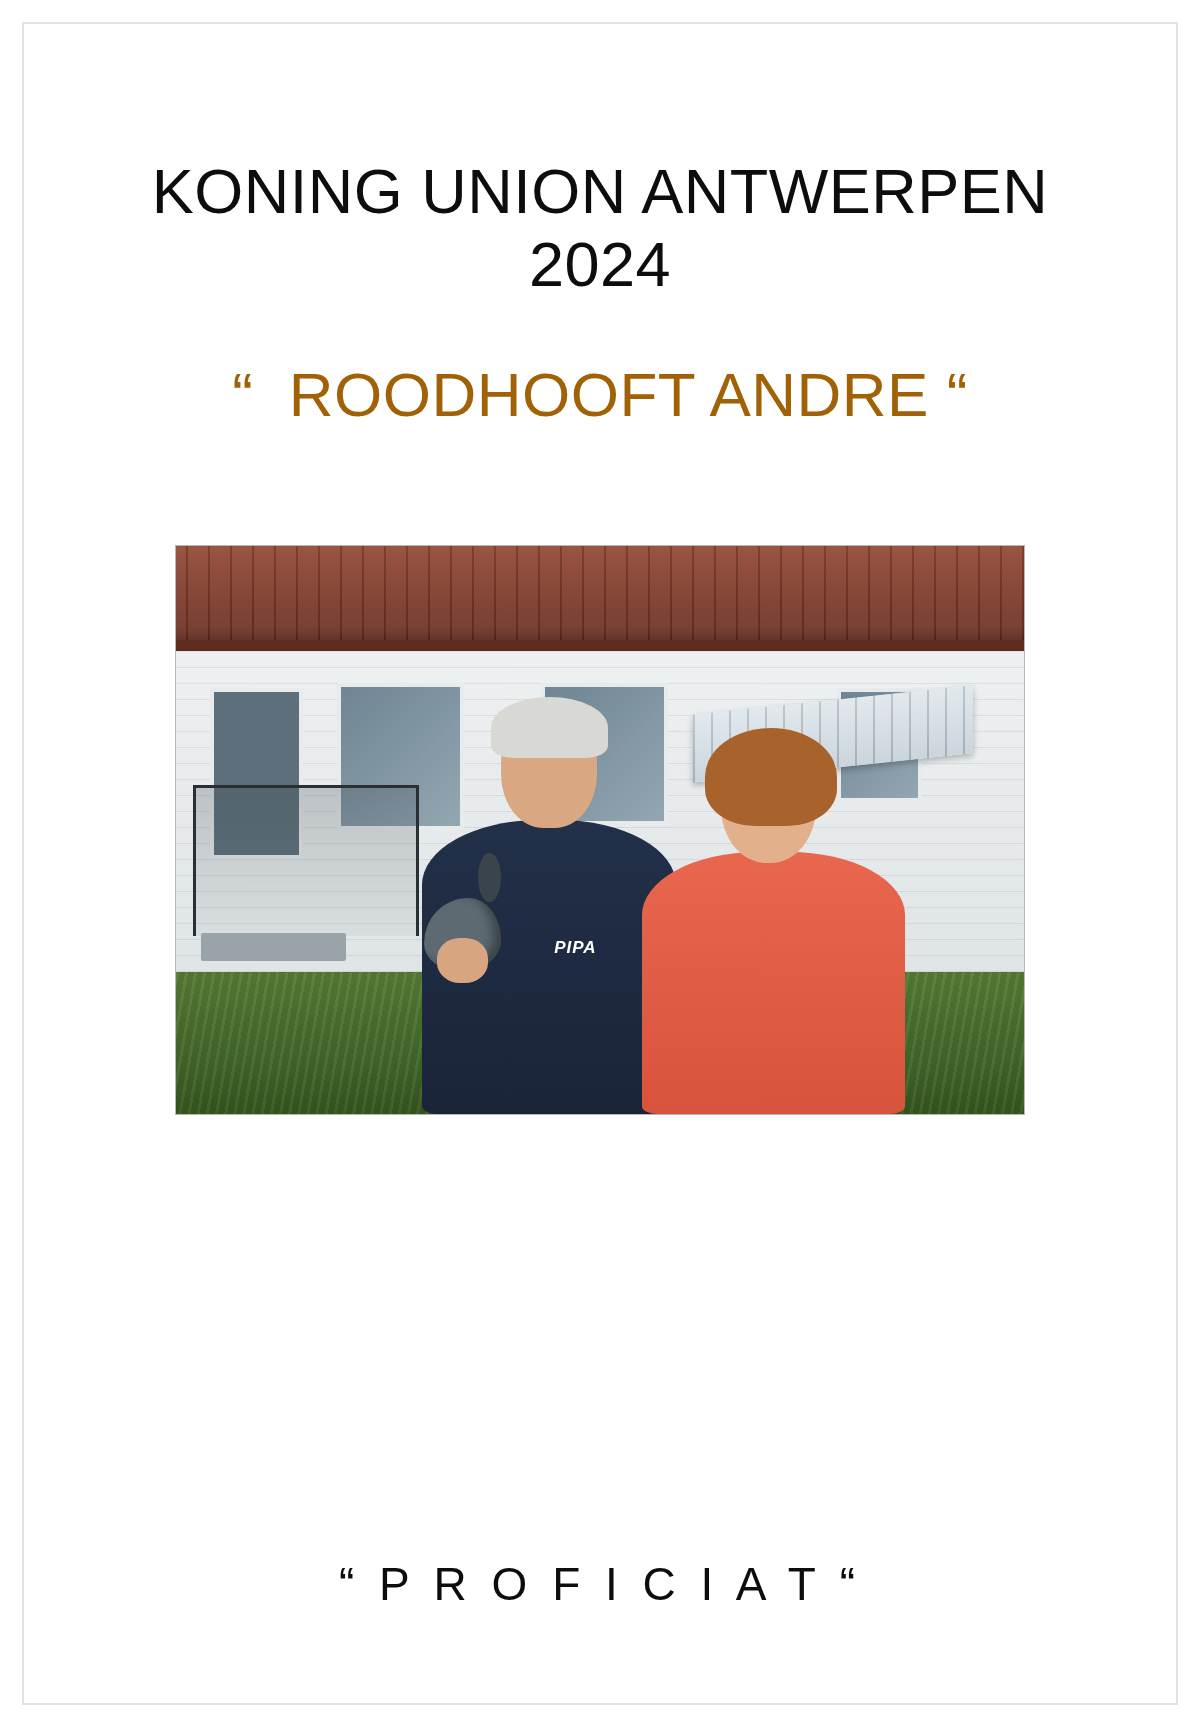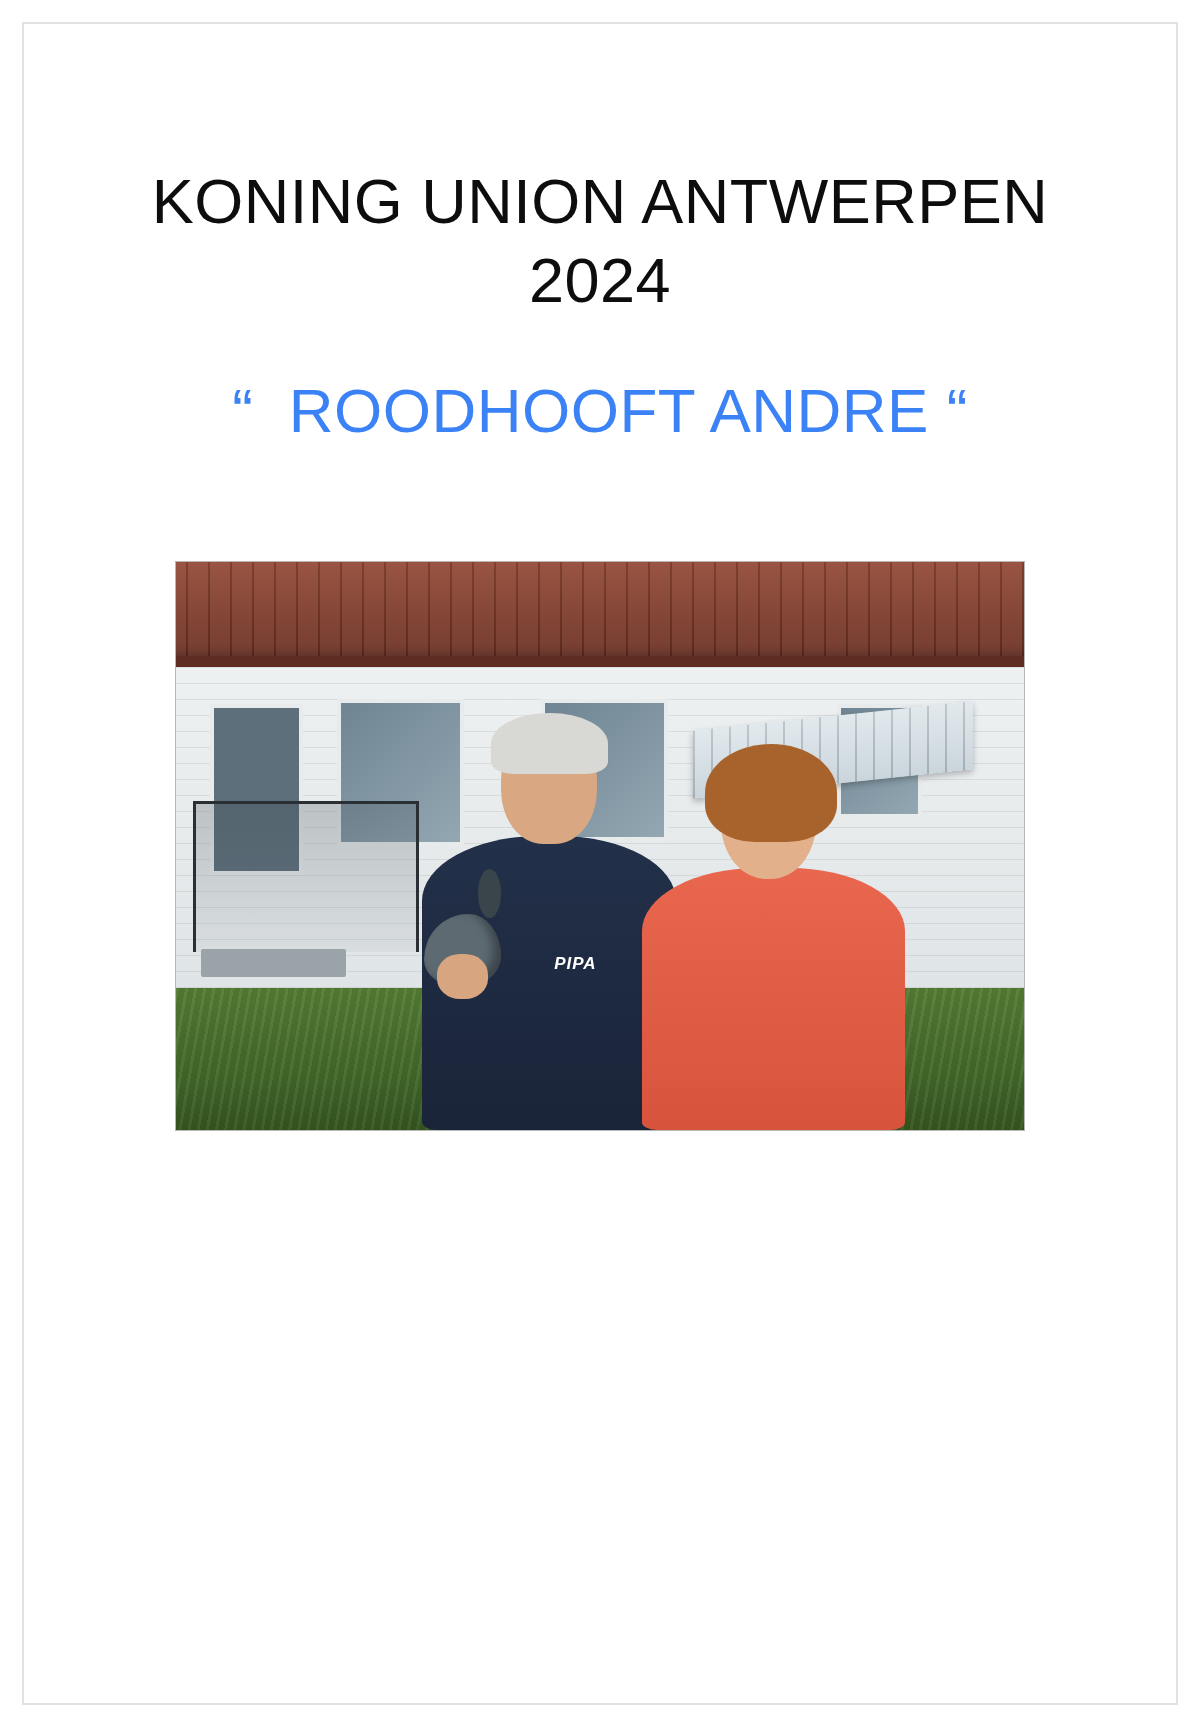"KONING UNION ANTWERPEN" .content { padding: 16px 70px -> 6px 70px }
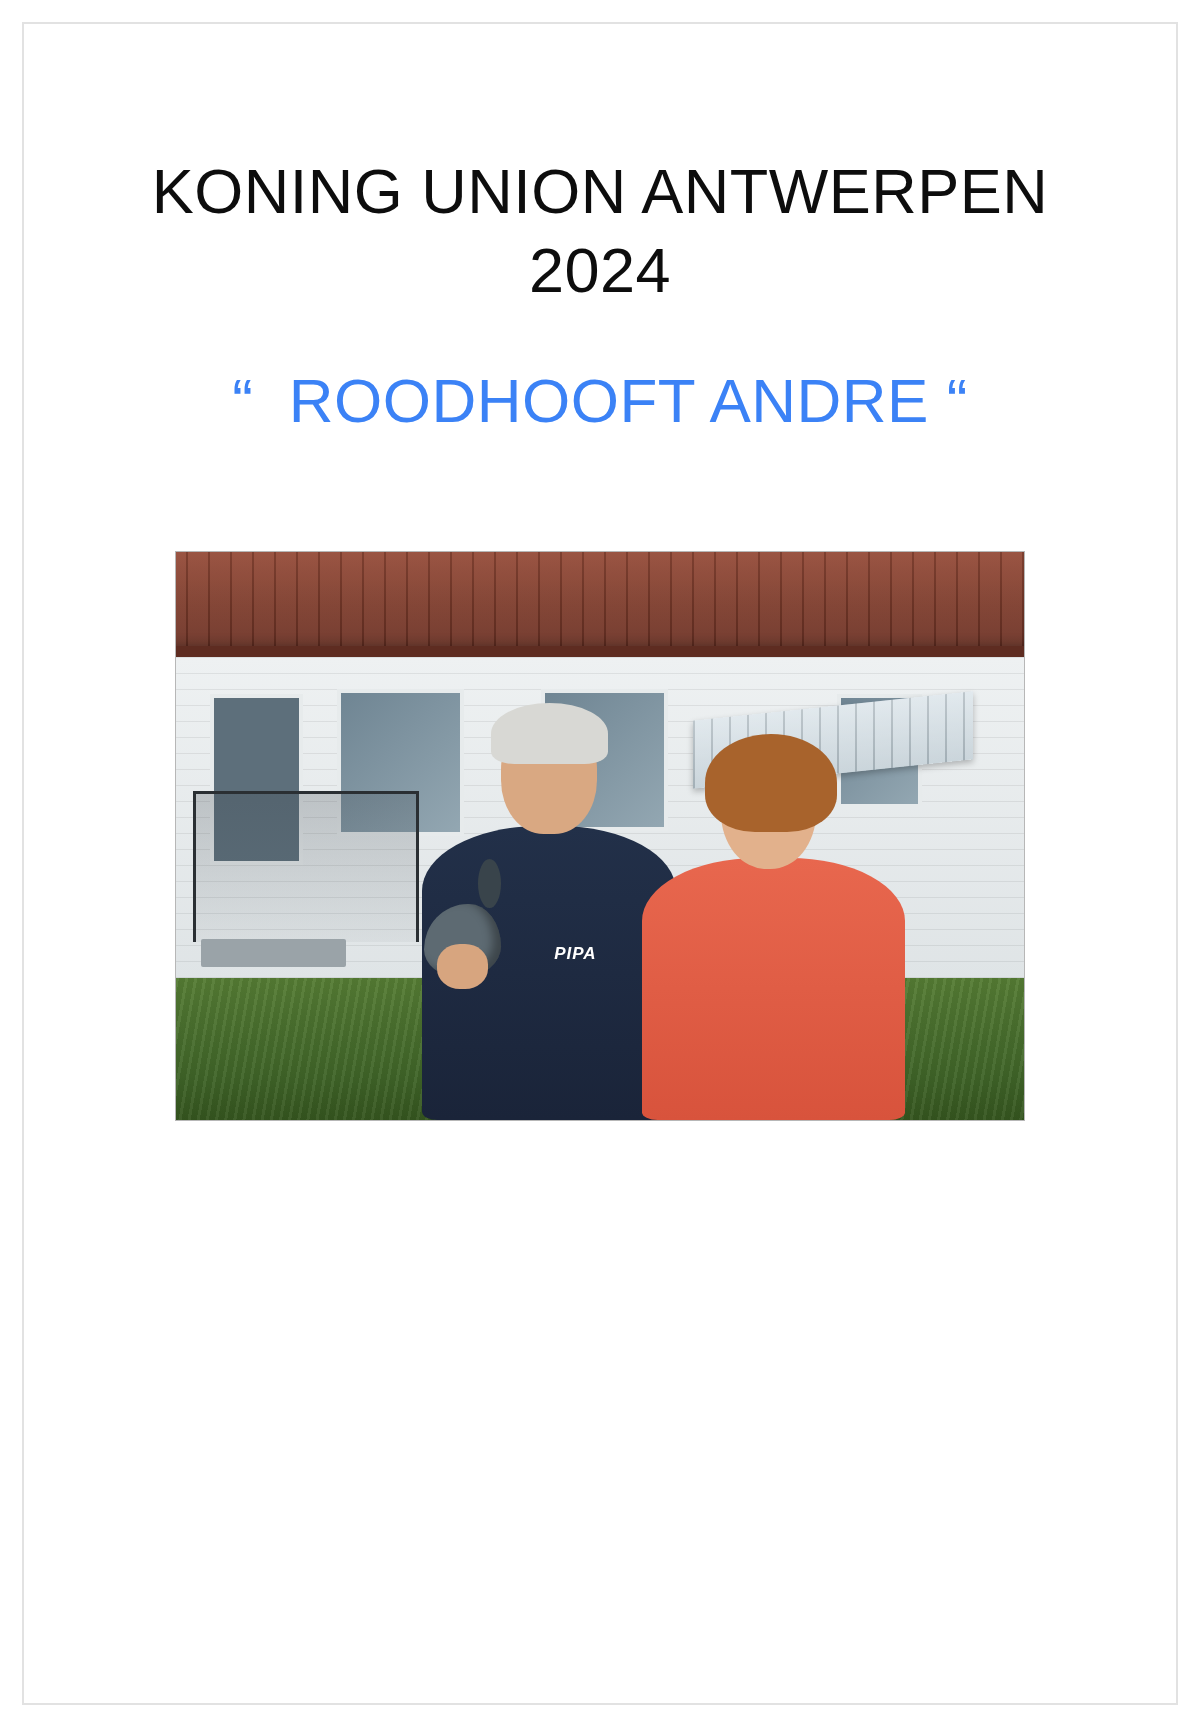"2024" .title-line.second { margin-top: 8px -> 2px }
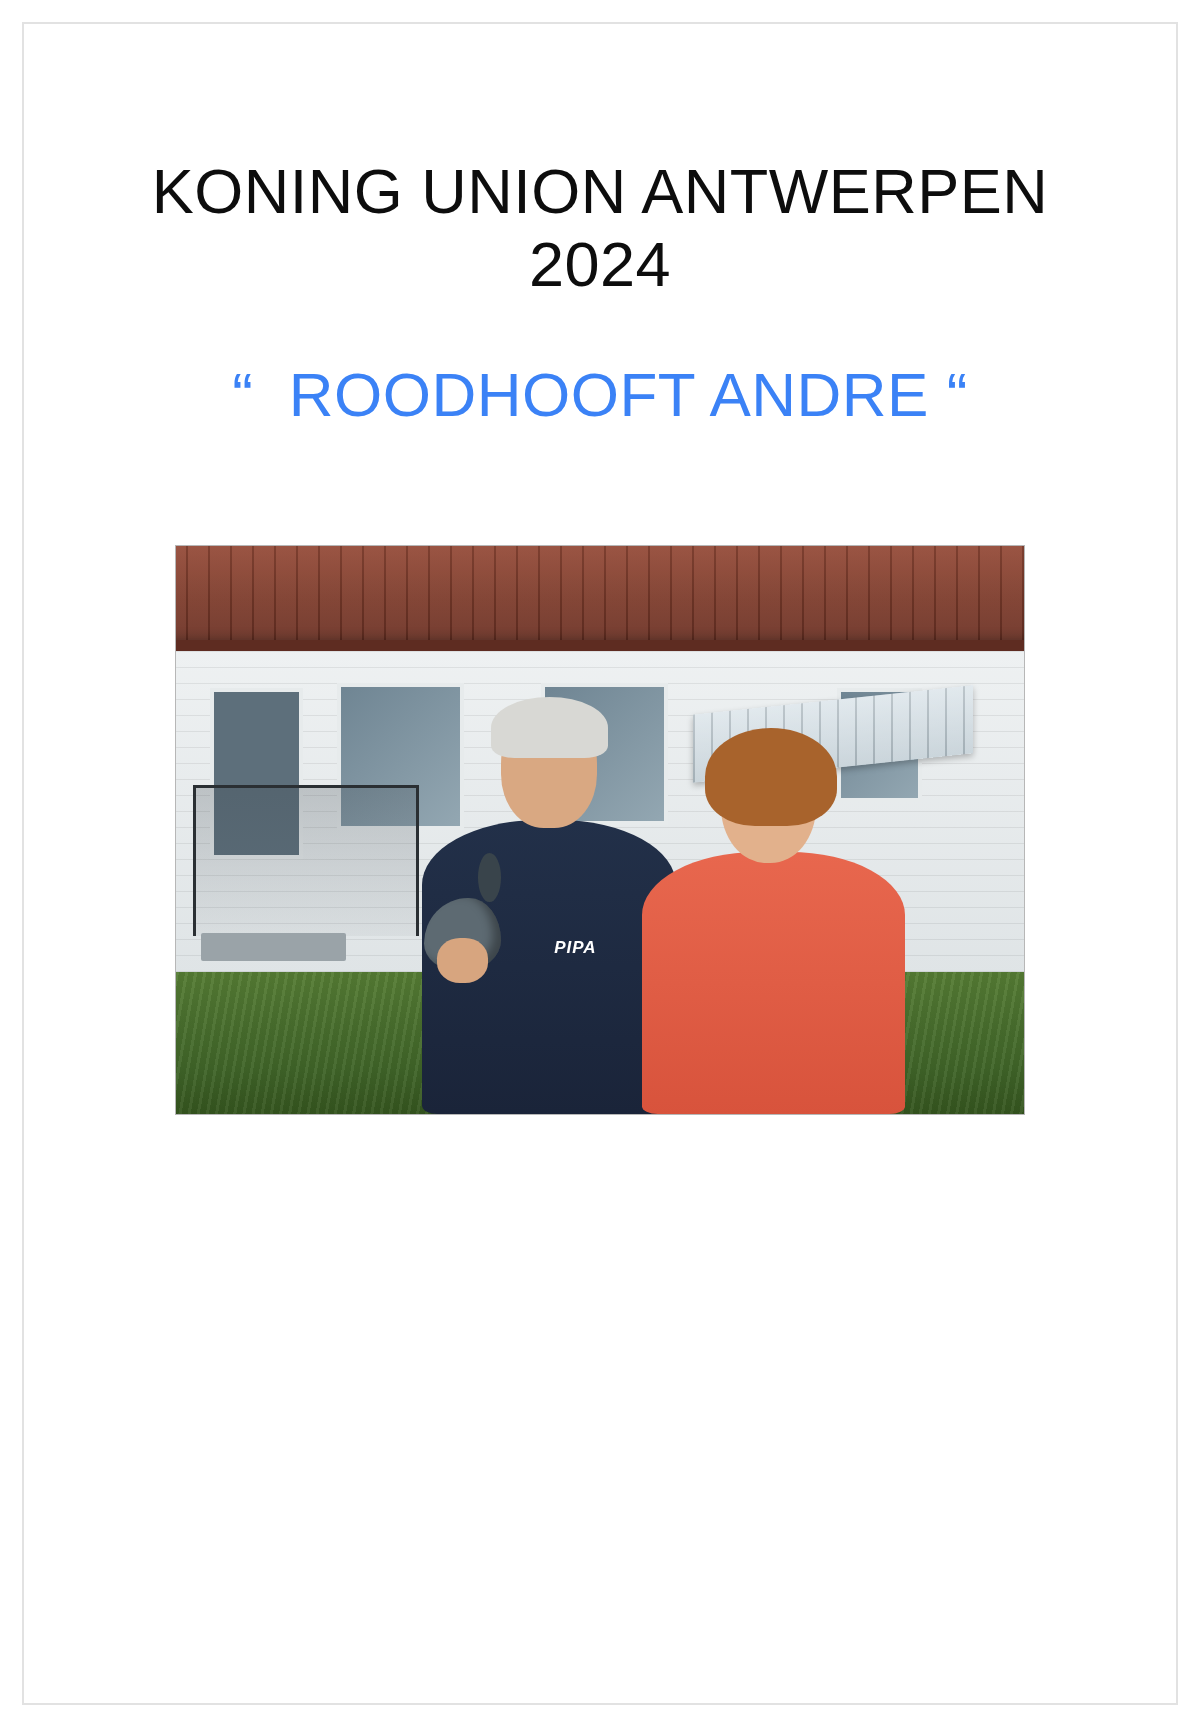"“ ROODHOOFT ANDRE “" .subtitle-line { color: #3b82f6 -> #a16207 }
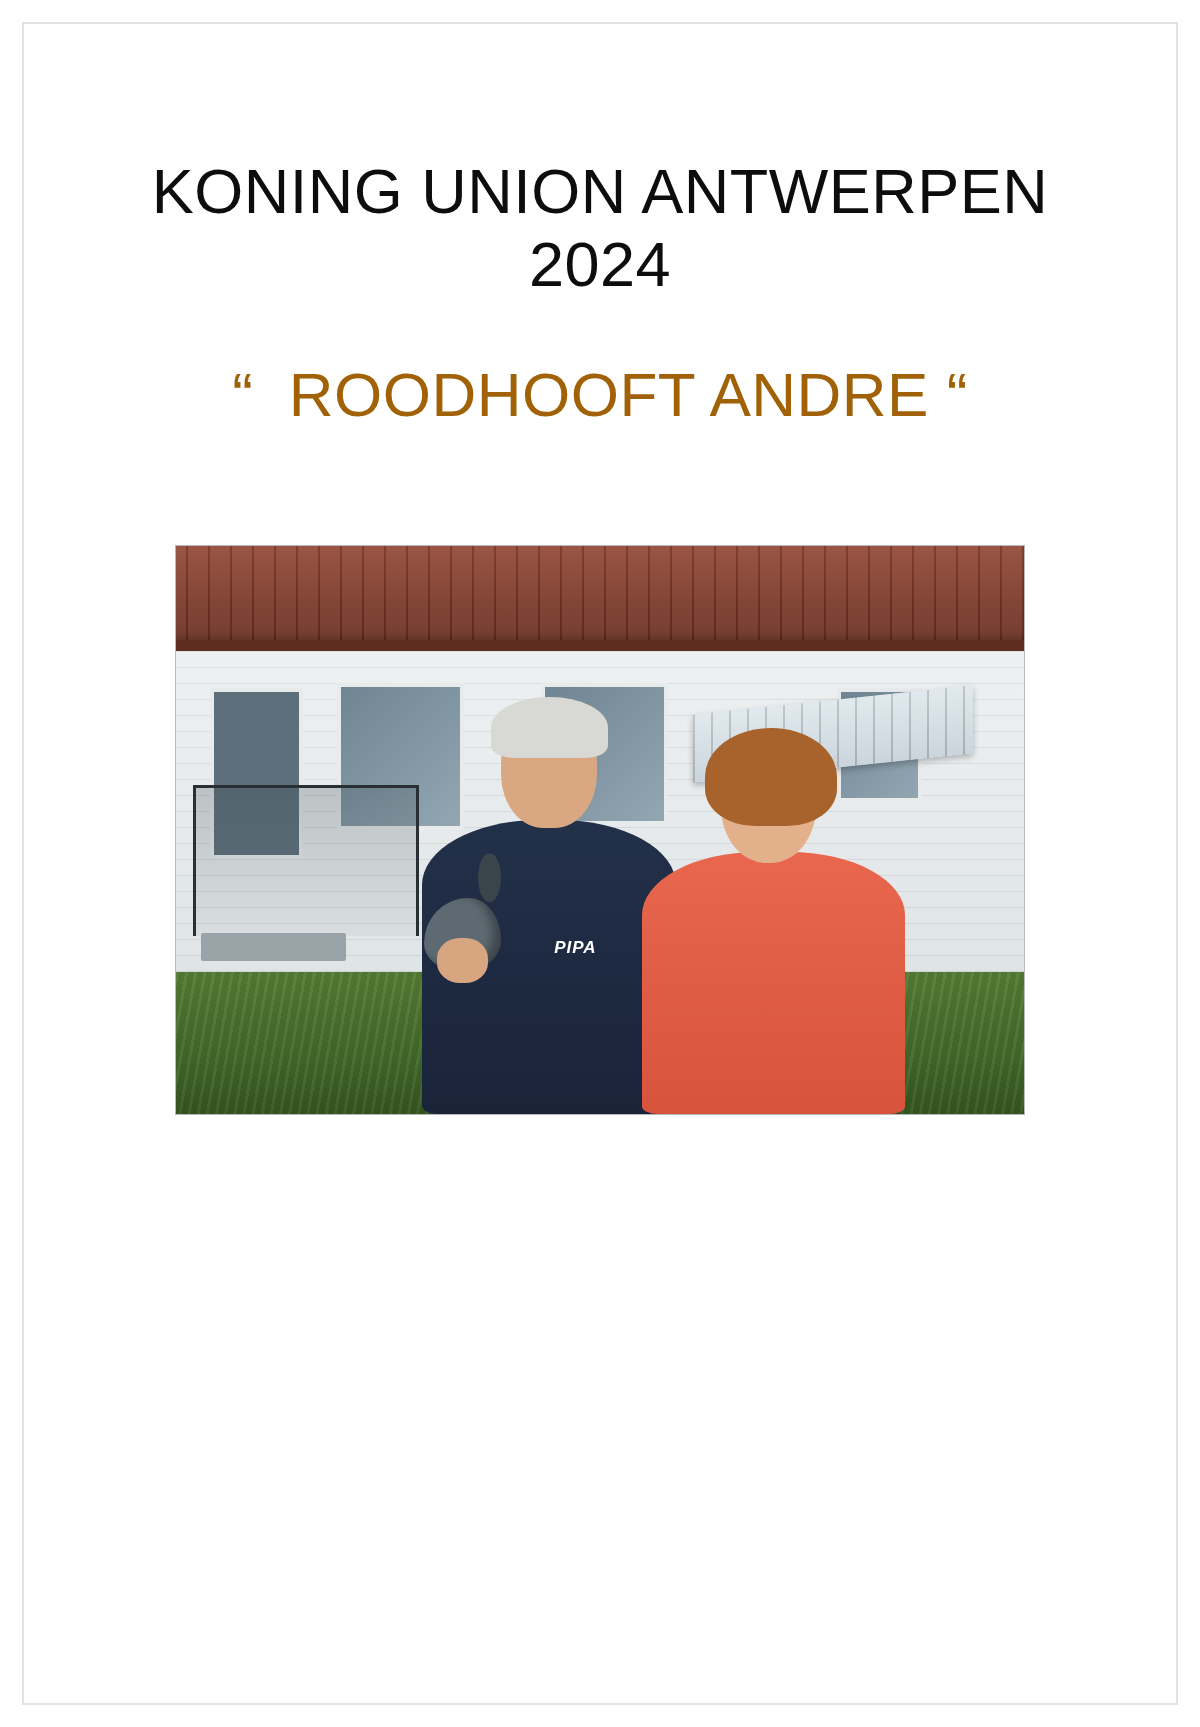"“ P R O F" div.footer { html: none -> <div> <div>“ P R O F I C I A T “</div> </div> }
